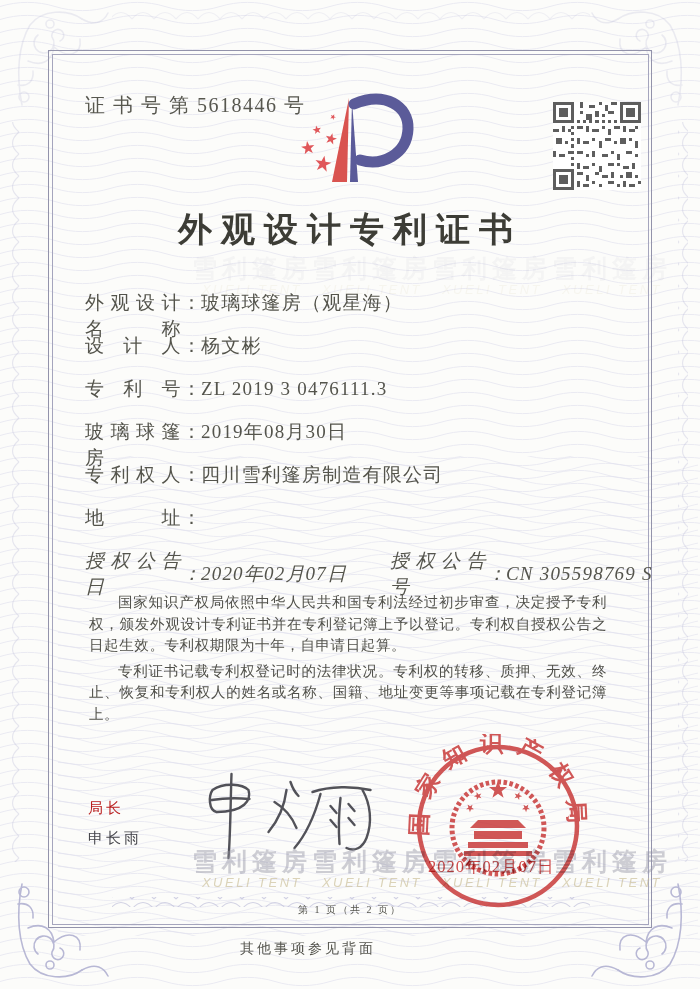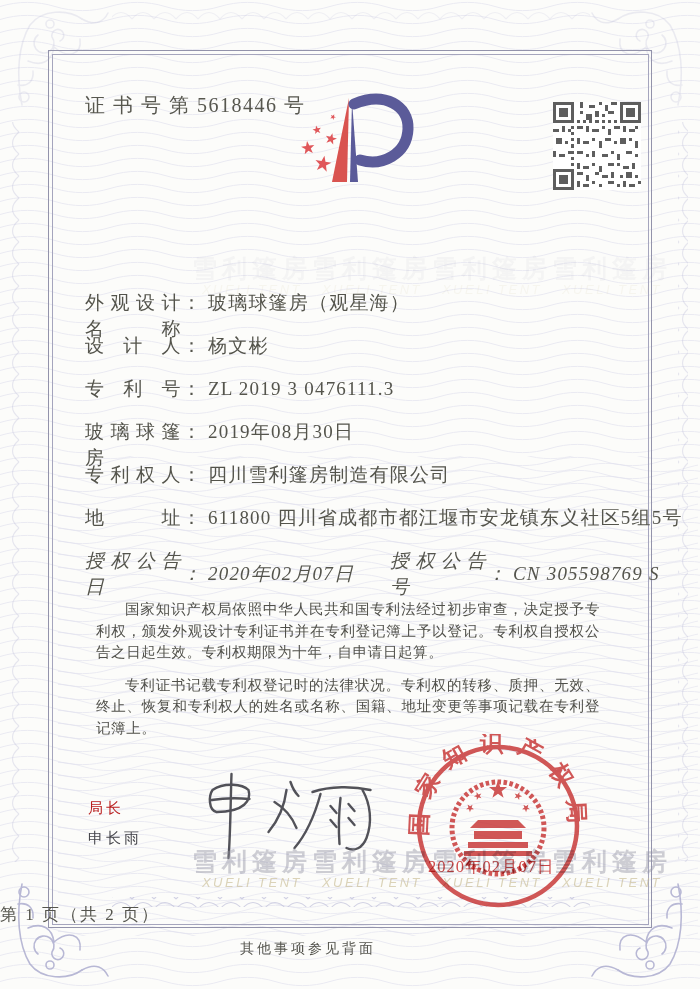"外观设计专利证书" div.title { html: none -> <div>外观设计专利证书</div> }
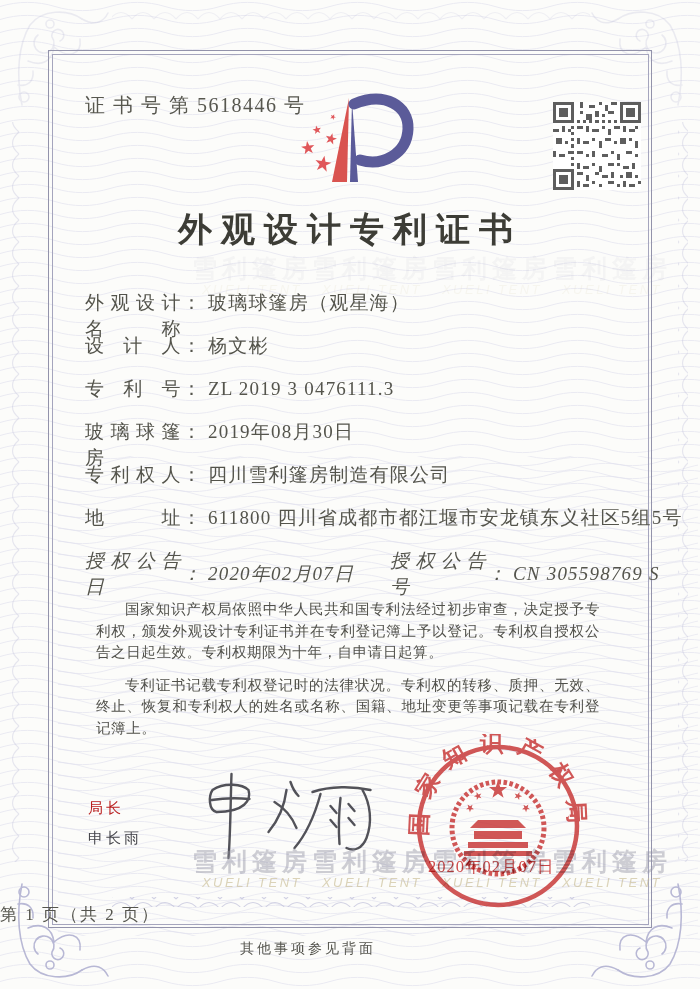"玻璃球篷房（观星海）" .val { margin-left: 7px -> none }
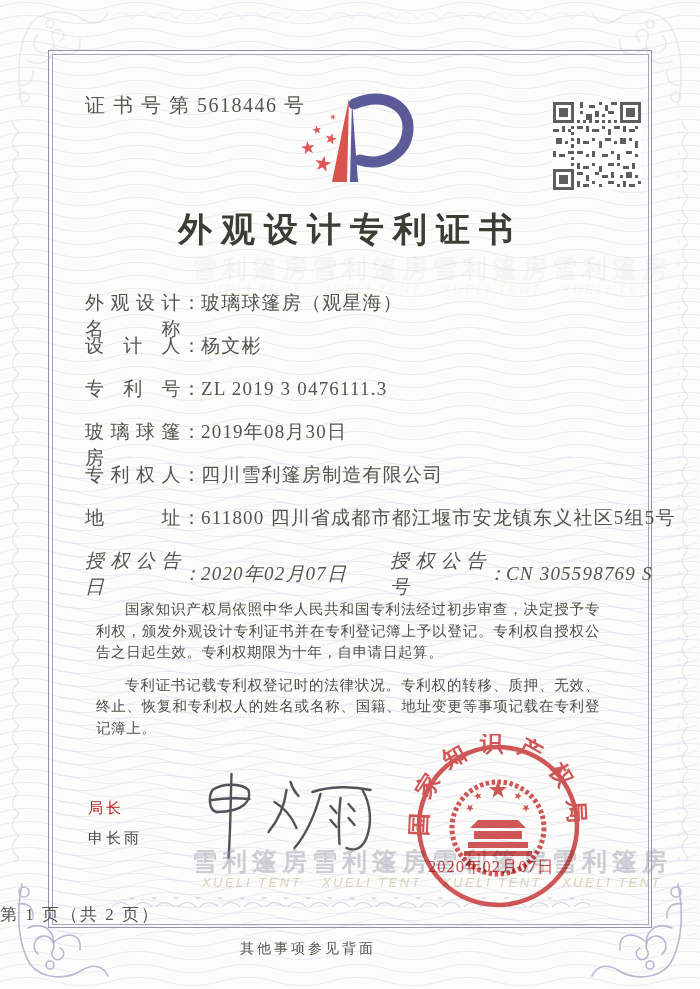"611800 四川省成都市都江堰市安龙镇东义社区5组5号" span.val { html: <span>611800 四川省成都市都江堰市安龙镇东义社区5组5号</span> -> none }
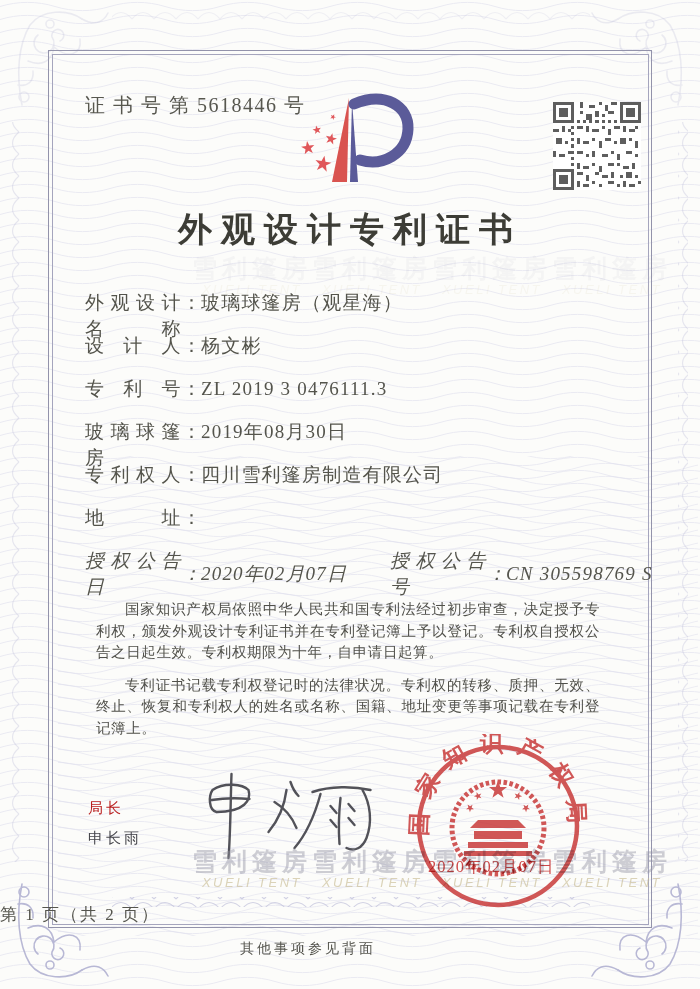"国家知识产权局依照中华人民共和国专利法经过初步审查，决定授予专利权，颁发外观设计" .paras p { margin: 11px -> 4px }
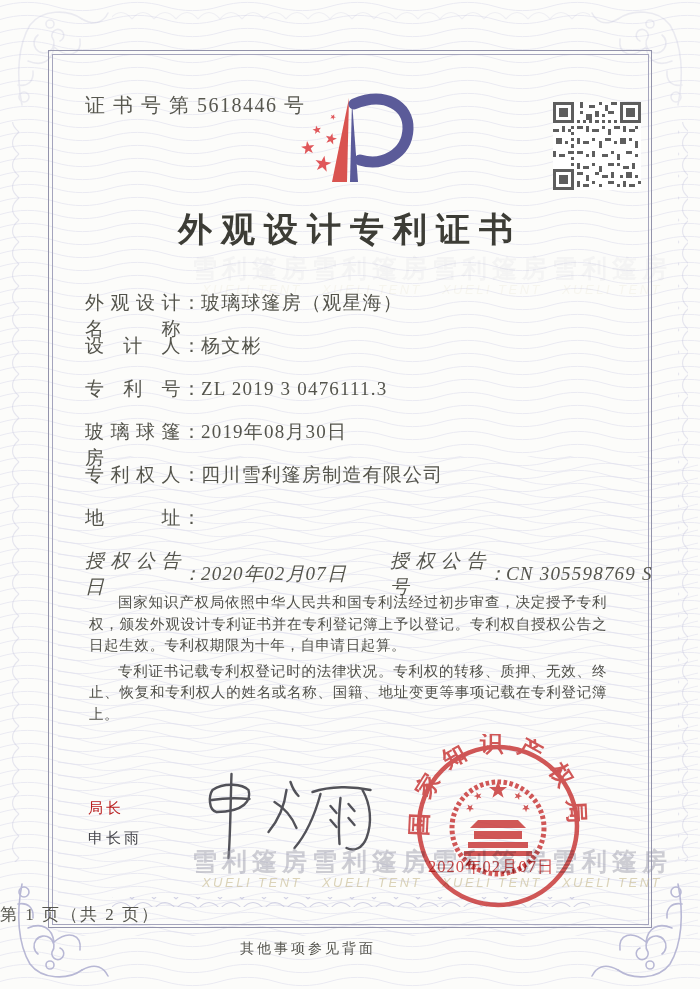"第 1 页（共 2 页）" .page-indicator { font-size: 17px -> 10px; text-align: left -> center }
